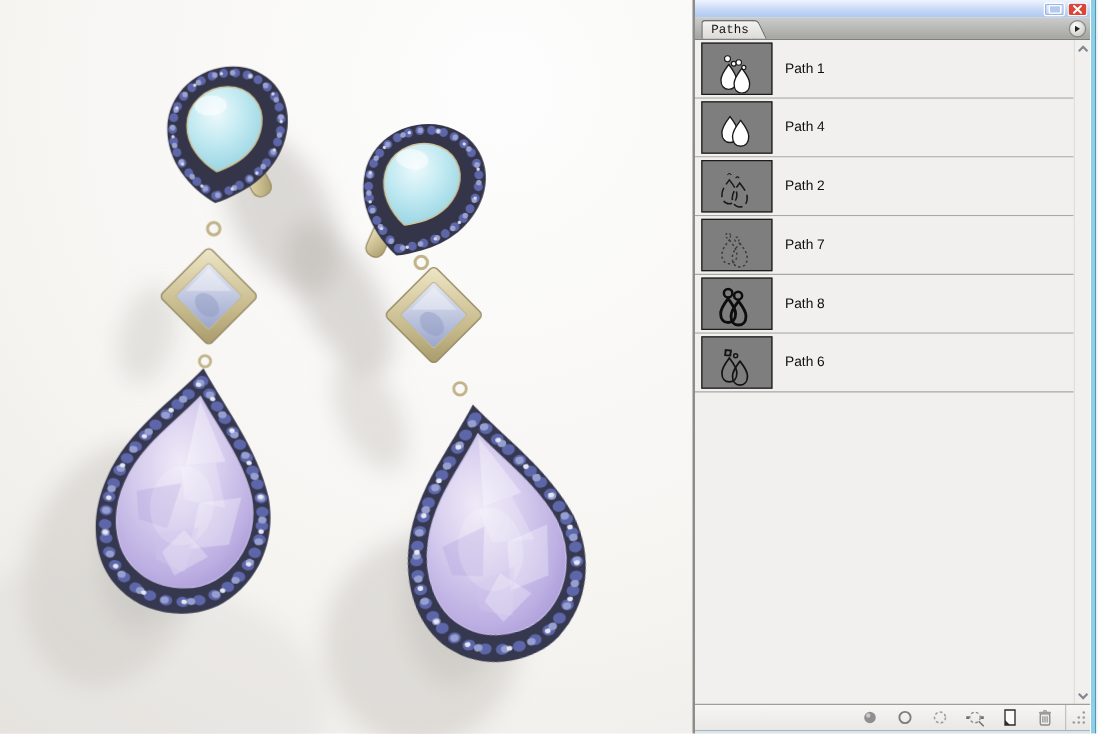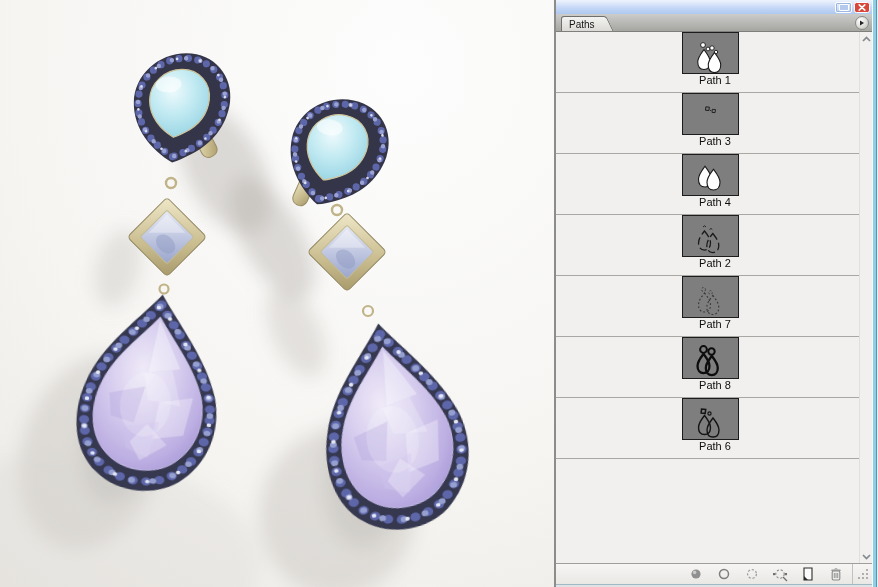"Paths" .tab { font-family: none -> Liberation Mono, monospace }
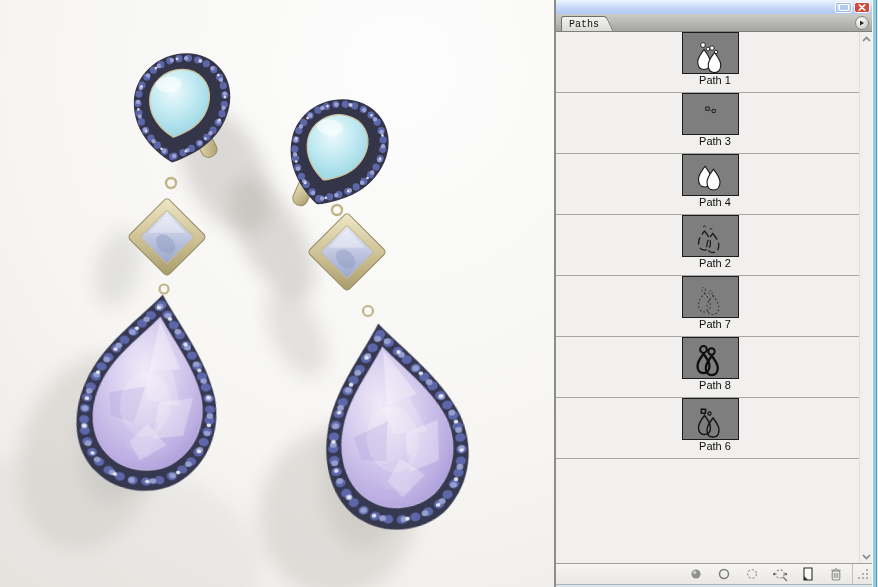"Path 1" .row { flex-direction: column -> none; height: 61px -> 47px }
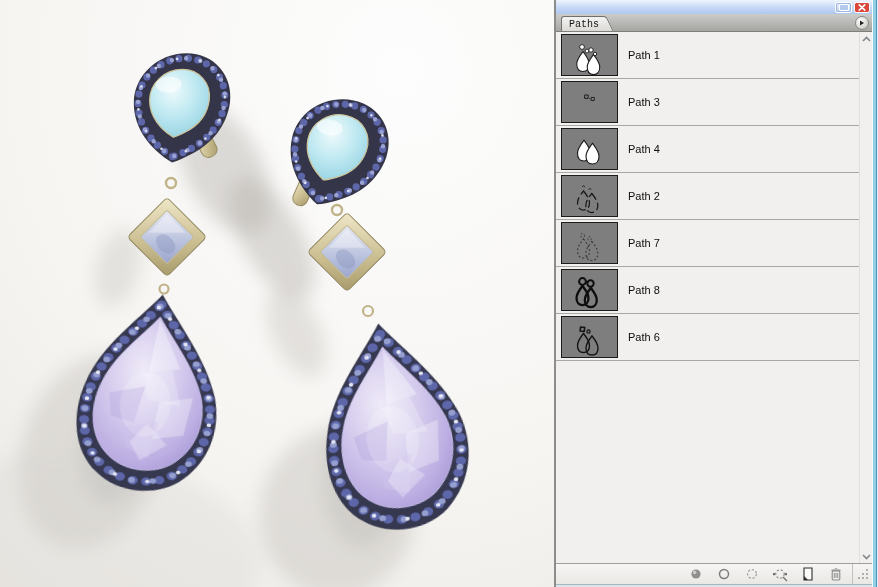"Path 3" div.row { html: <div> <div> <svg> <g> <use></use> <use></use> <circle></circle> </g> </svg> </div> <span>Path 3</span> </div> -> none }
